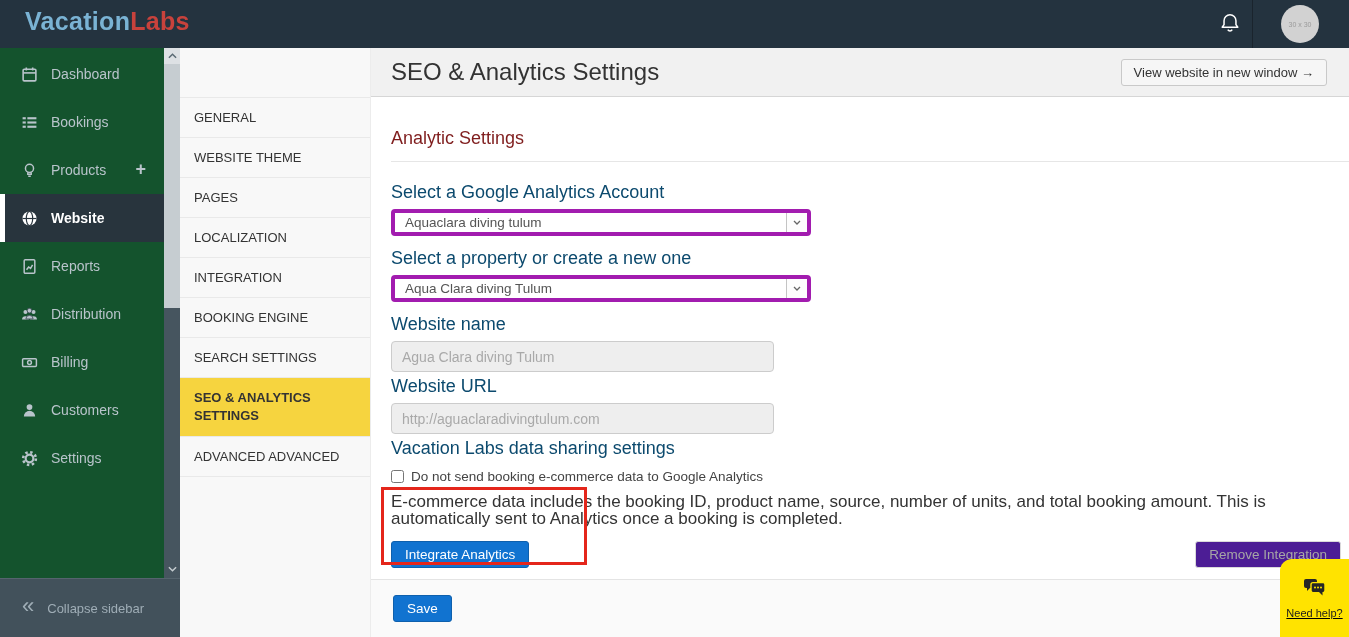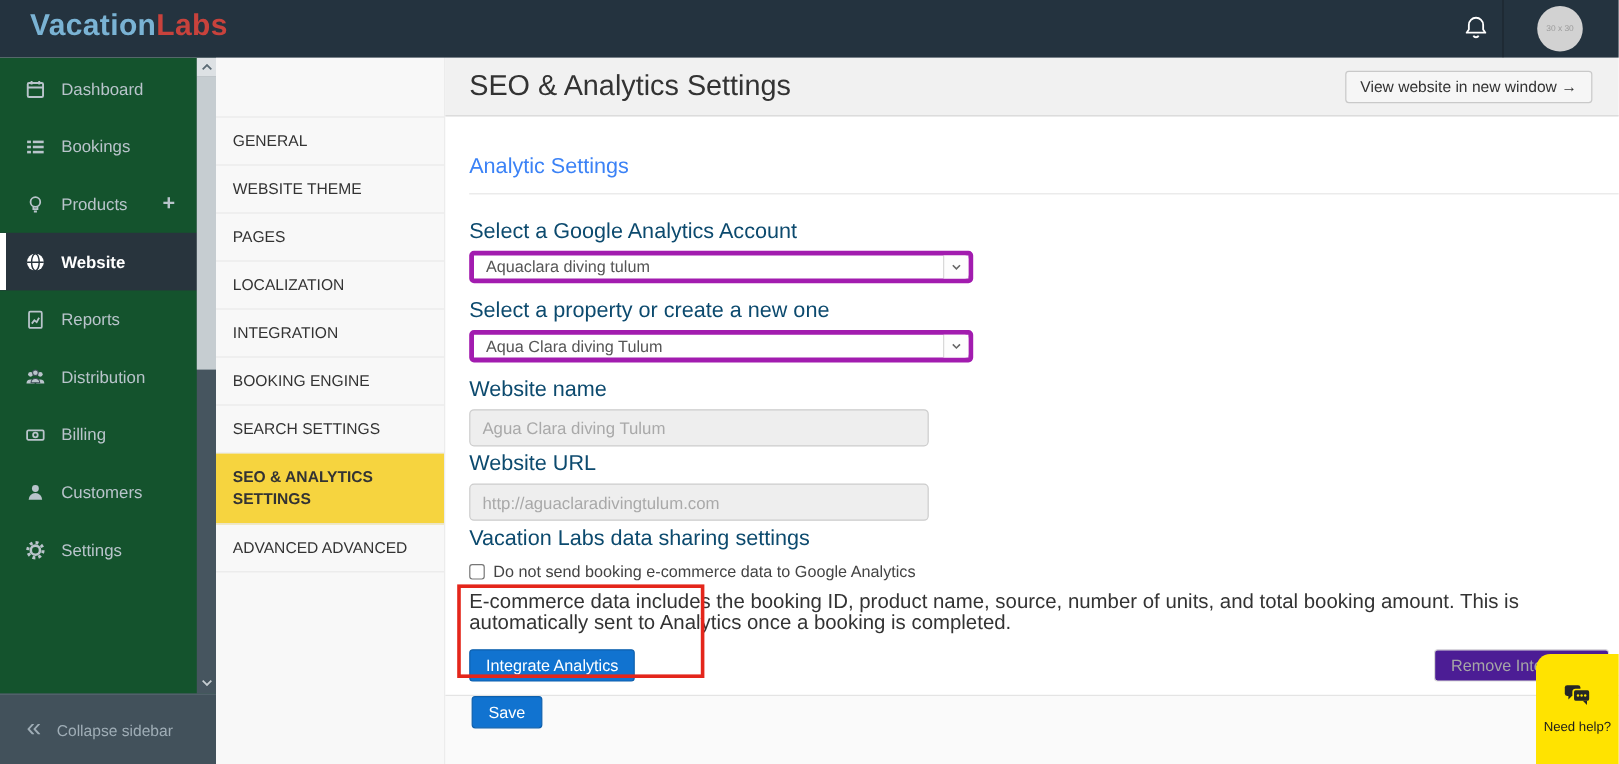"Analytic Settings" .section-title { color: #3b82f6 -> #7f1d1d }
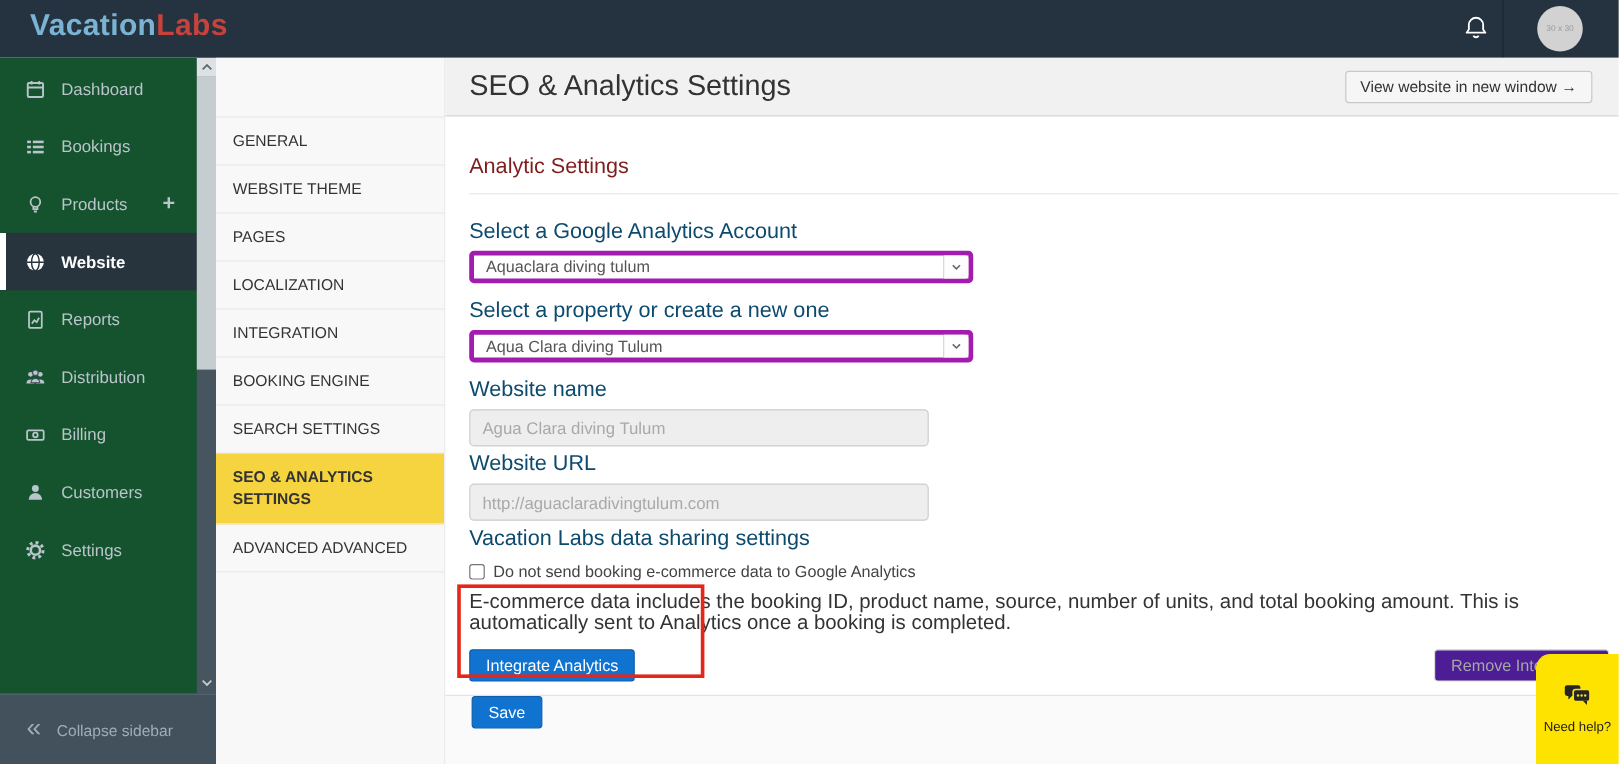"Save" .footer { align-items: none -> center }
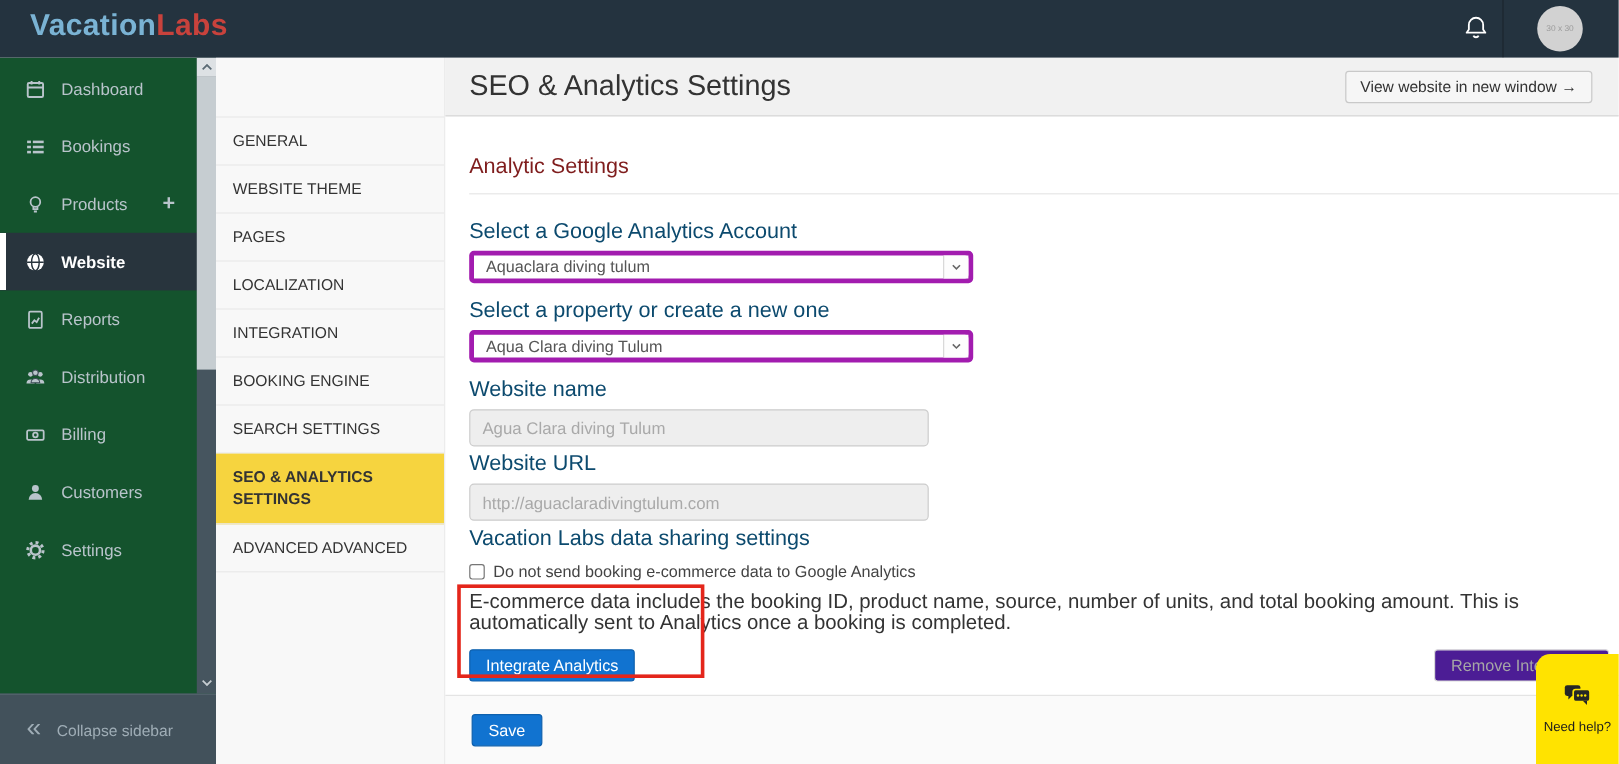"Need help?" .help { height: 92px -> 78px; text-decoration: none -> underline }
